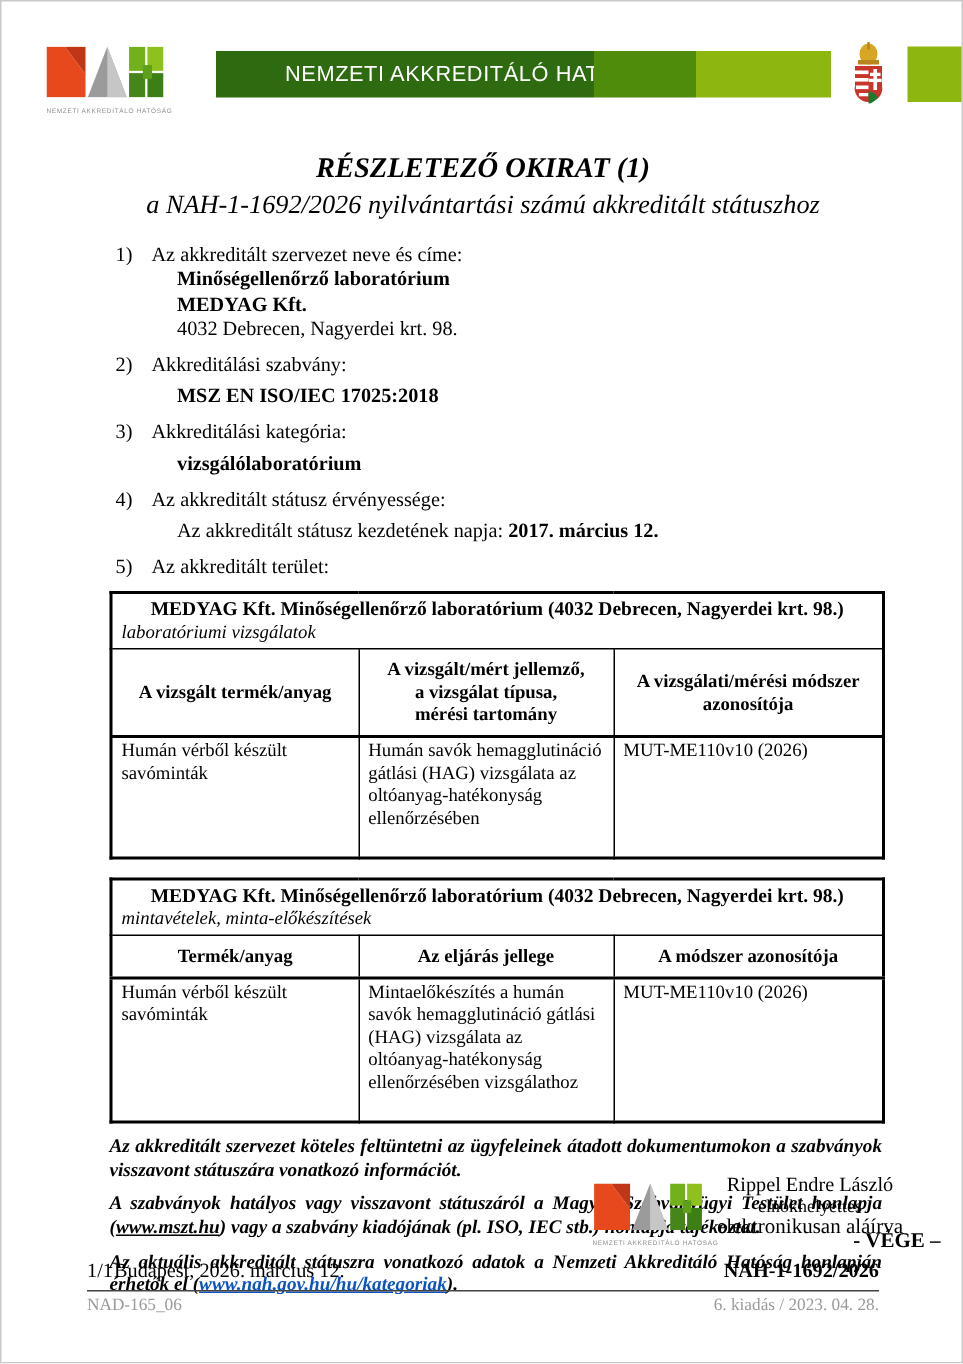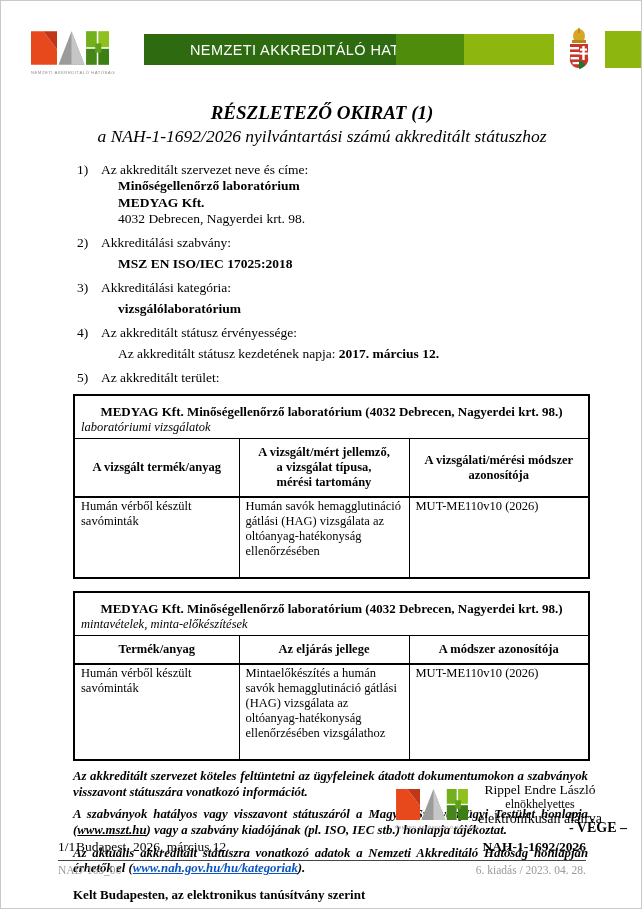"MEDYAG Kft. Minőségellenőrző" .t-title { padding: 8px 6px 3px -> 2px 6px 3px }
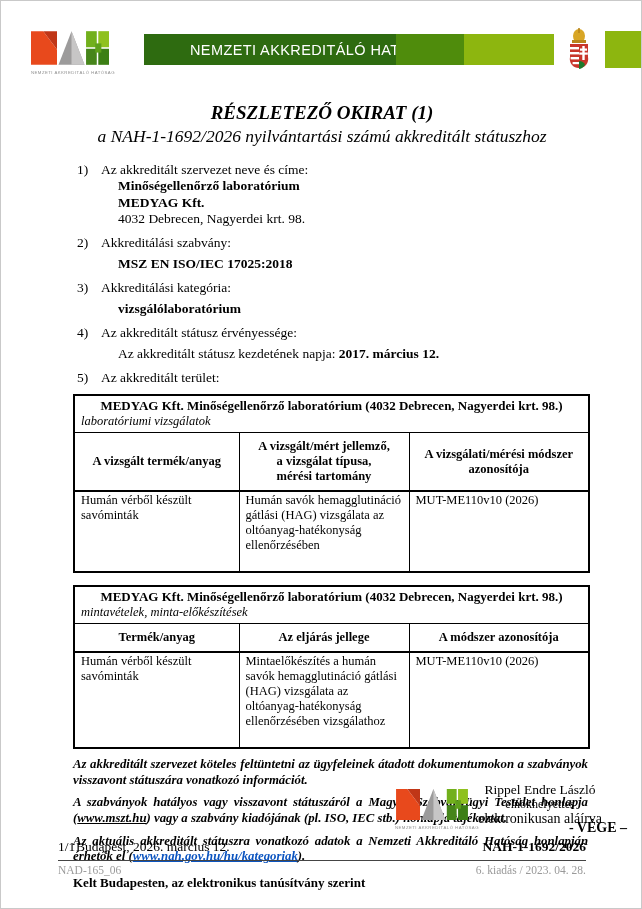"Kelt Budapesten, az elektronikus" p.kelt { html: <p>Kelt Budapesten, az elektronikus tanúsítvány szerint</p> -> none }
